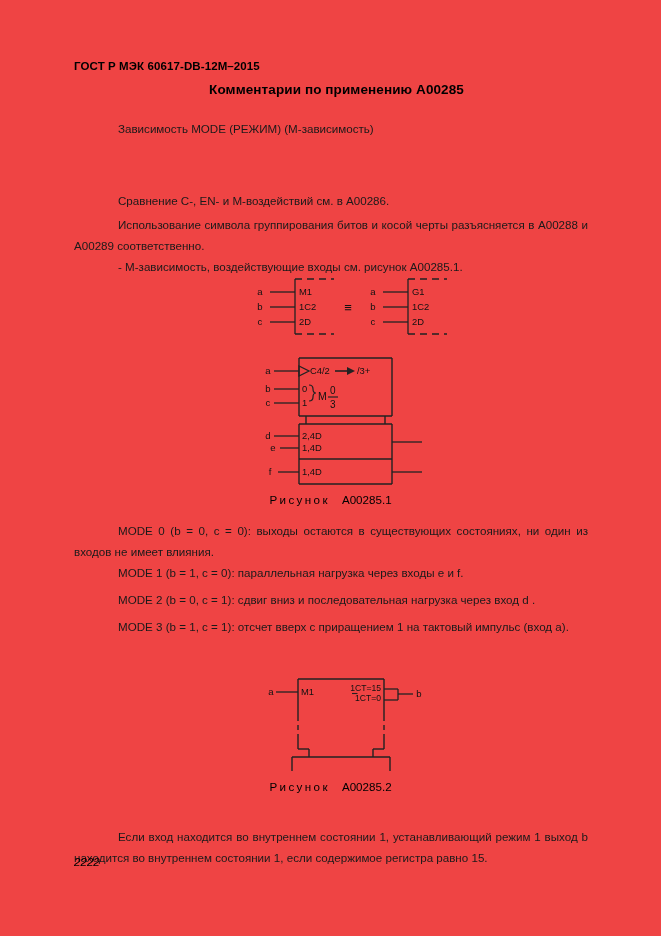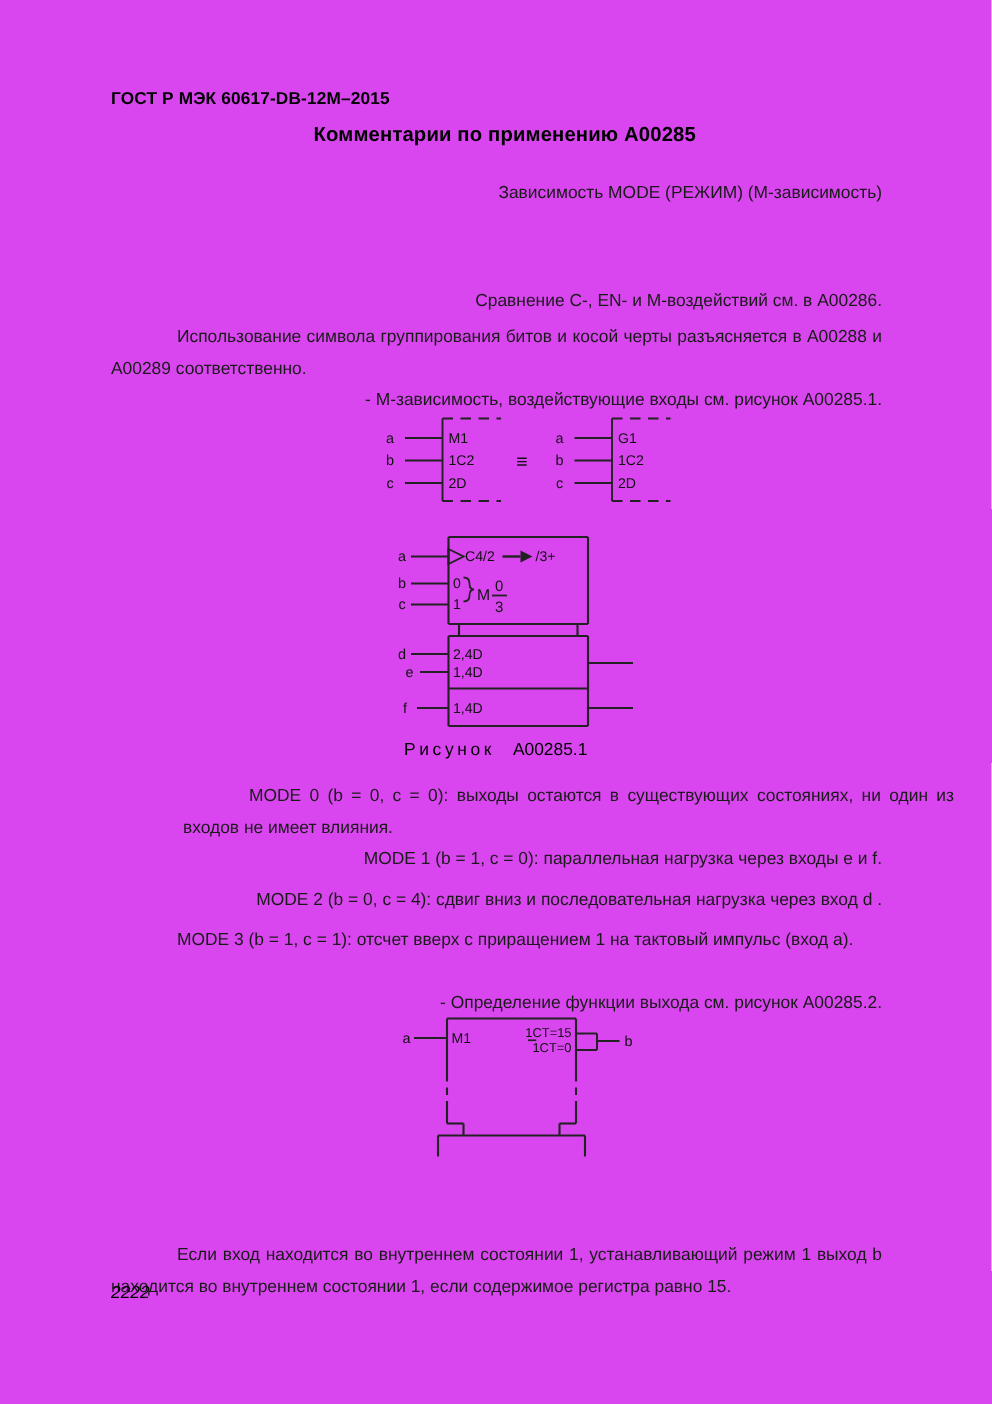"ГОСТ Р МЭК 60617-DB-12M–2015" .page { background: #d946ef -> #ef4444 }
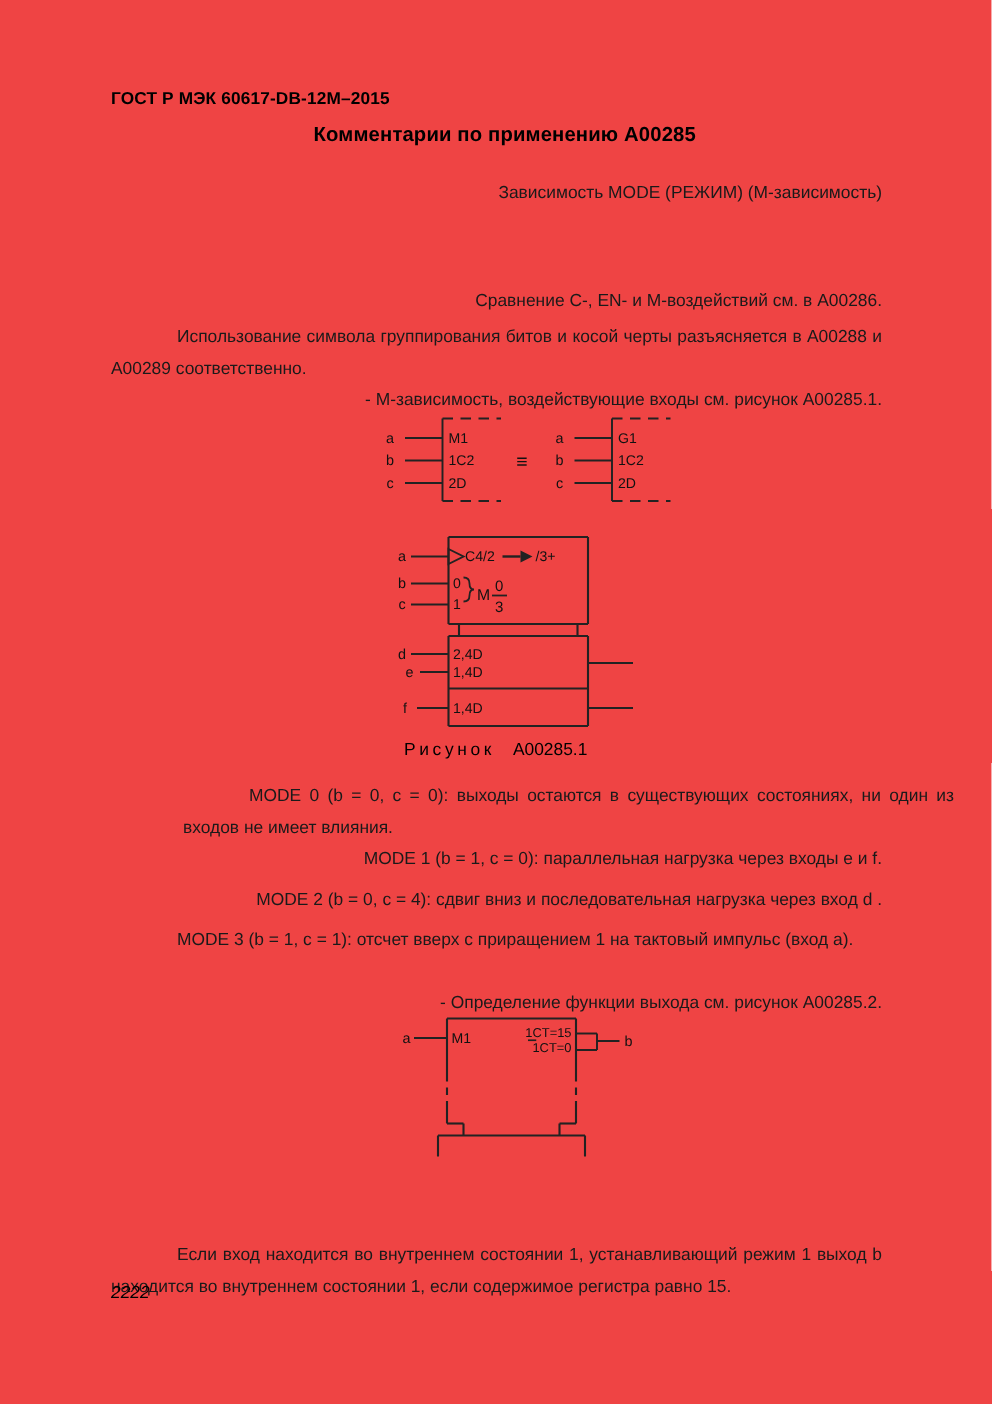"Зависимость MODE (РЕЖИМ) (М-зависимость)" .para.nojust { text-align: right -> left }
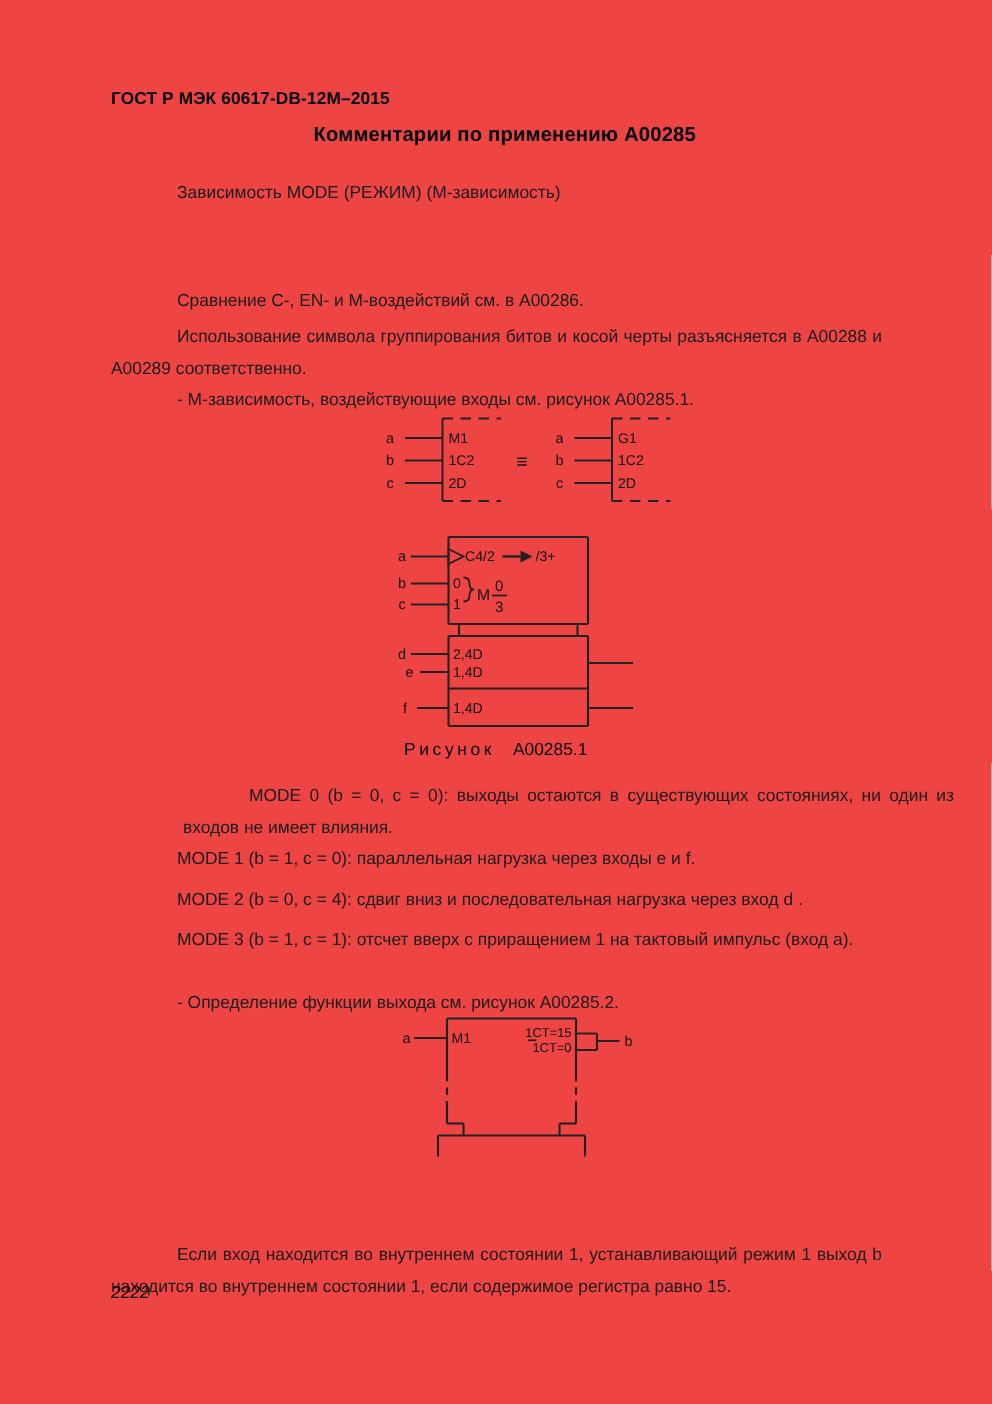"MODE 0 (b = 0," div.para { margin-left: 48px -> none }
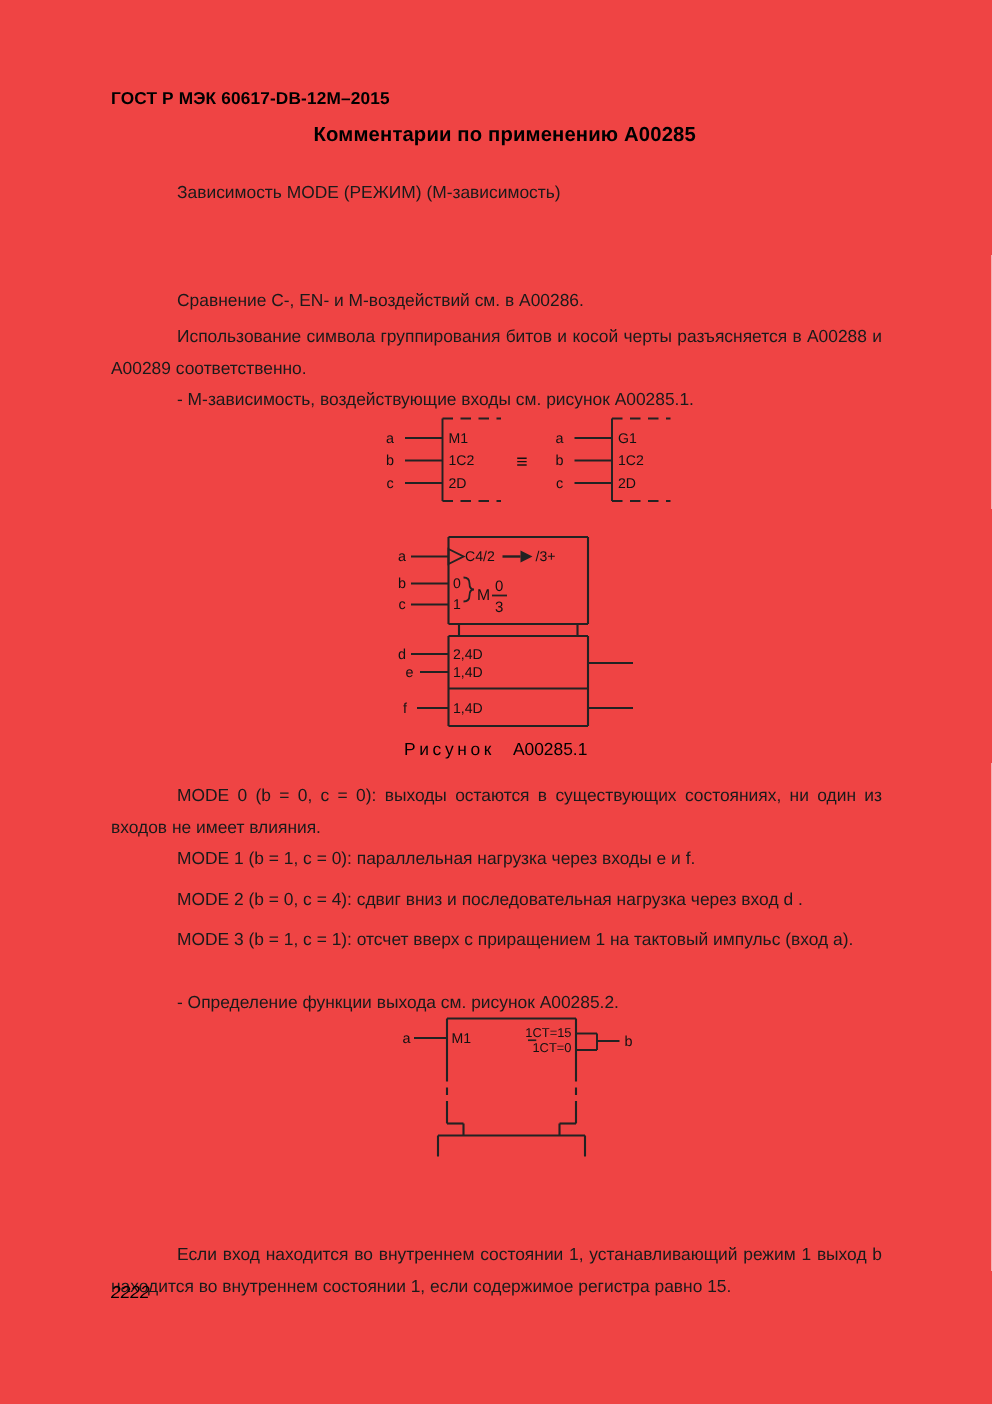"MODE 2 (b = 0," span { text: 4 -> 1 }
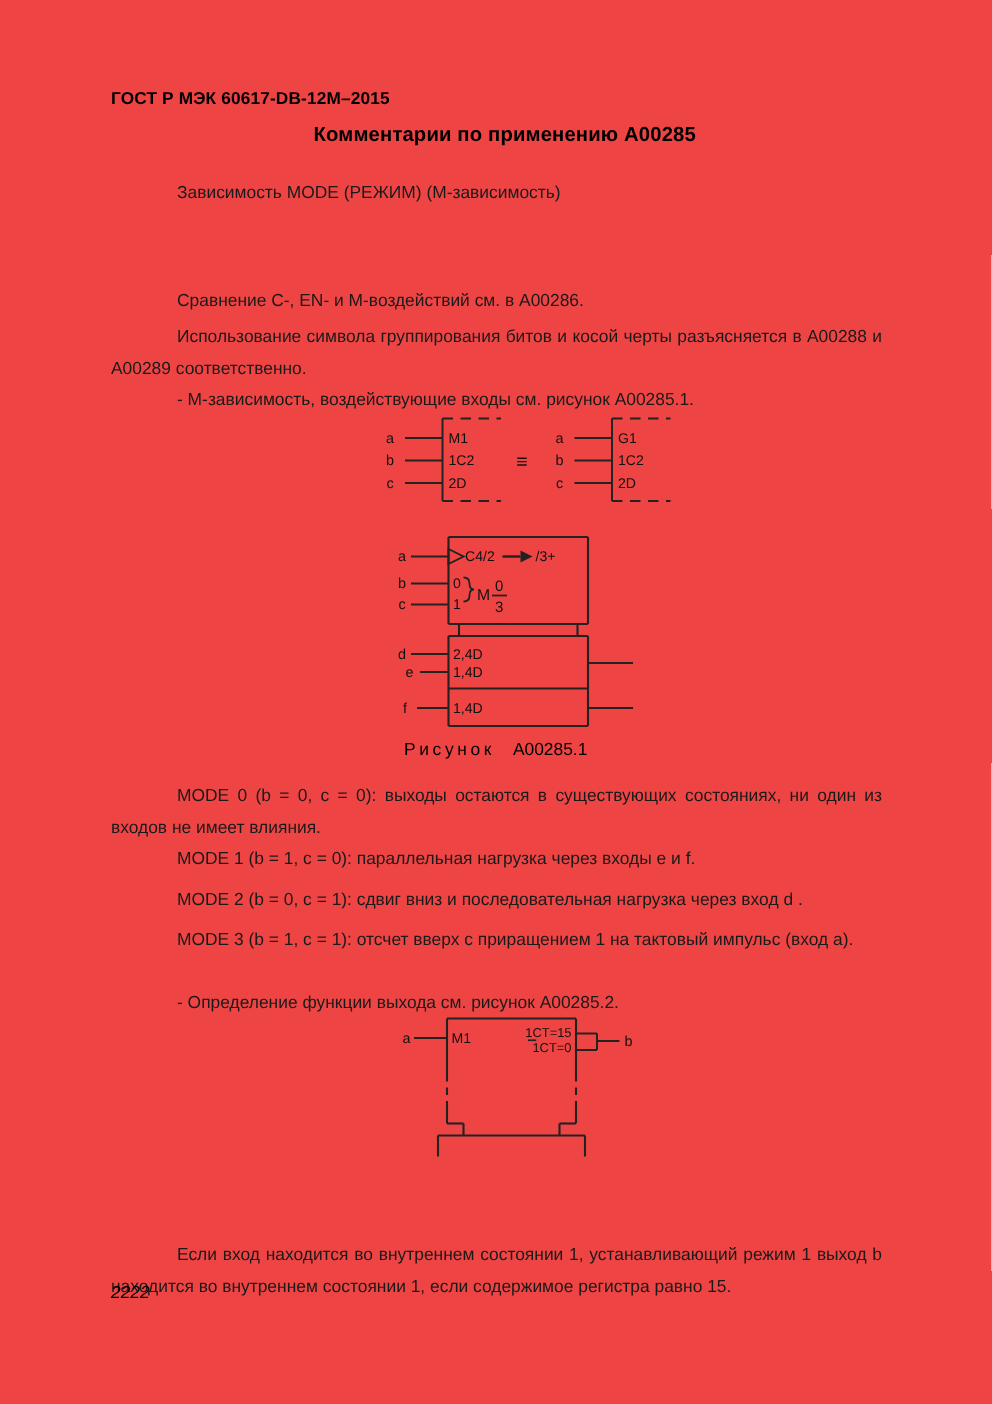"- Определение функции выхода см." div.para { html: <div> <span></span><span>- Определение функции выхода см. рисунок A00285.2.</span> </div> -> none }
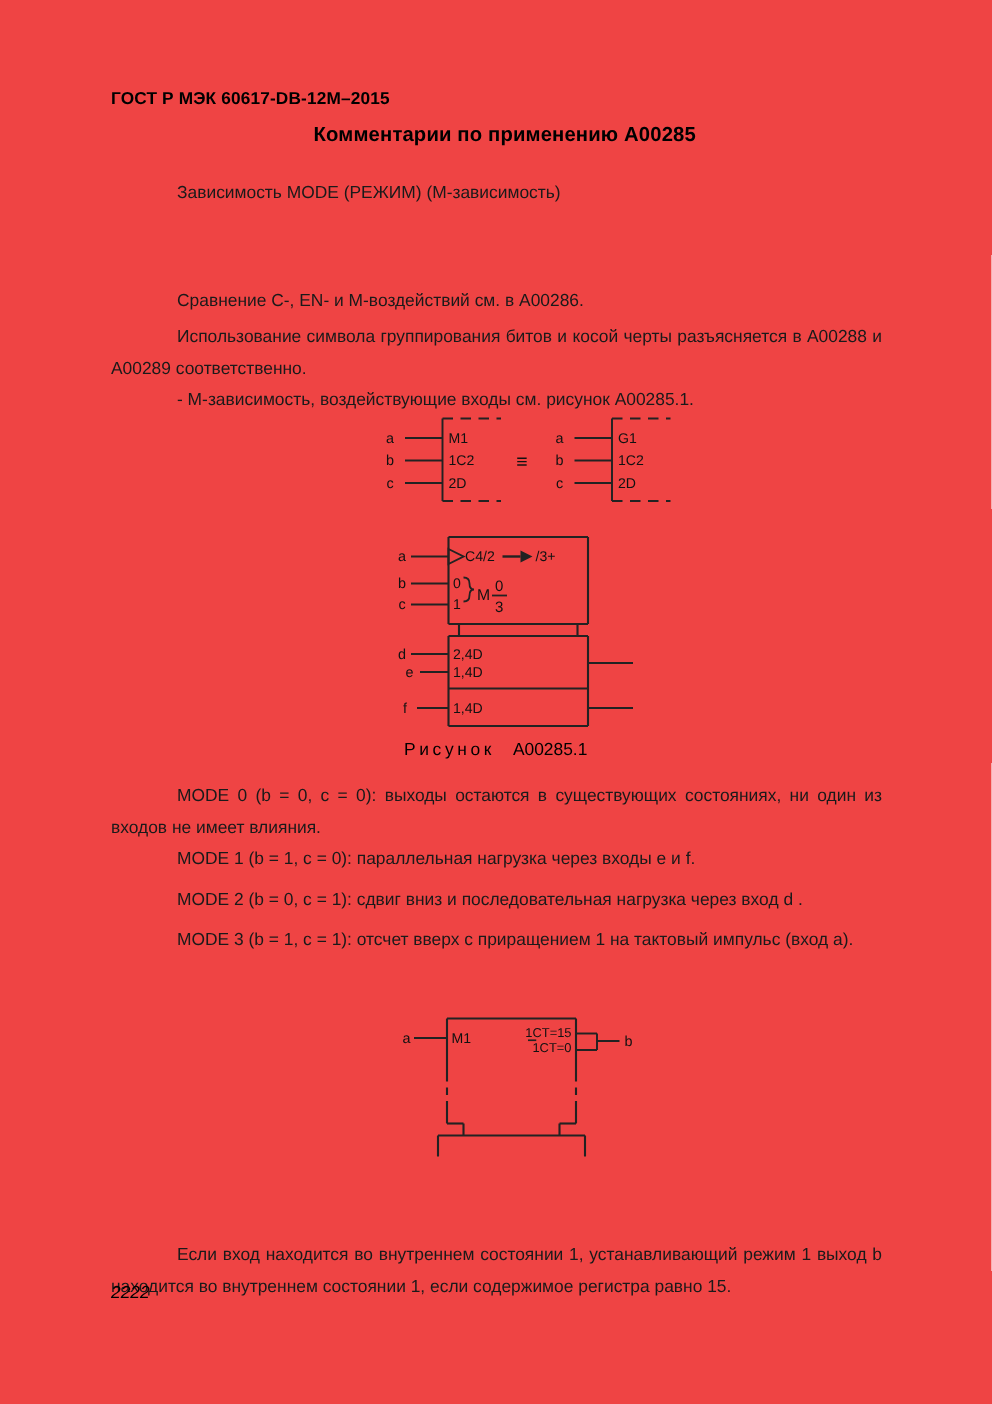"Рисунок A00285.2" div.caption { html: none -> <div> <span>Рисунок</span><span>A00285.2</span> </div> }
